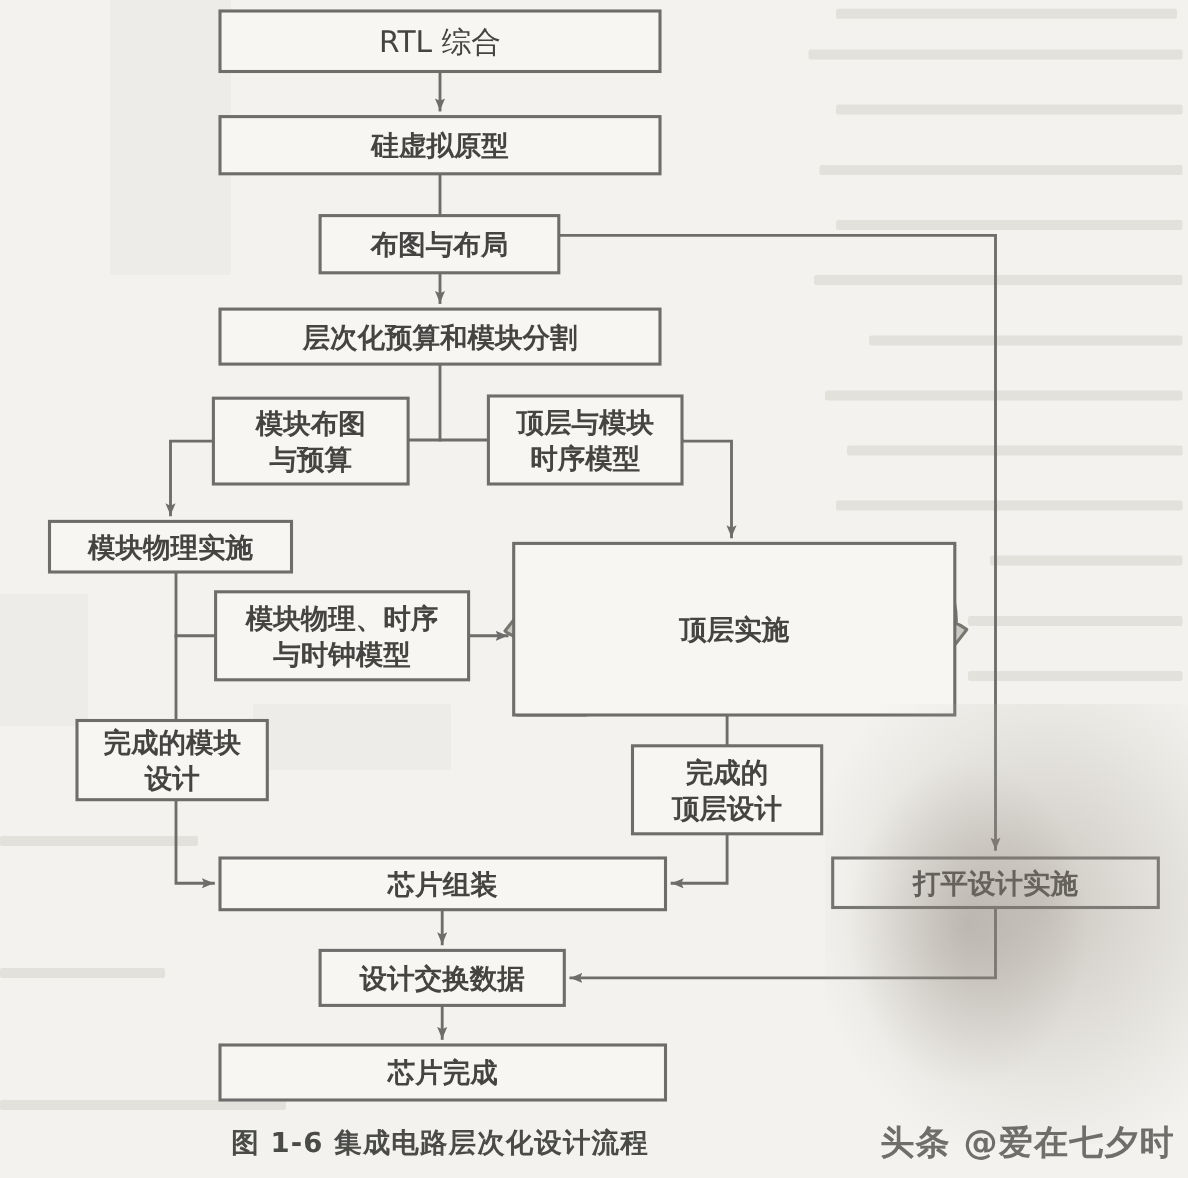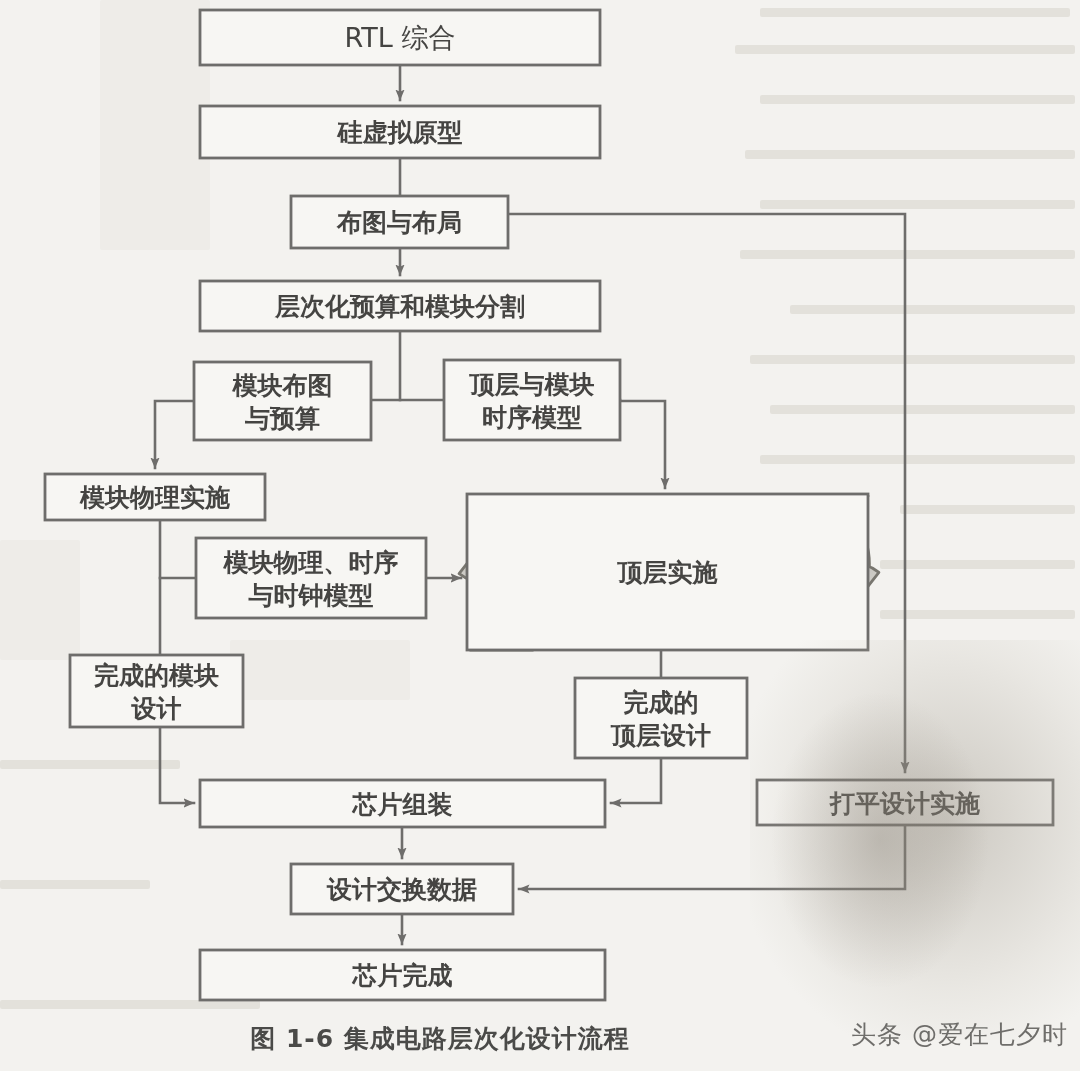"图 1-6 集成电路层次化设计流程" .caption { margin-left: 40px -> none }
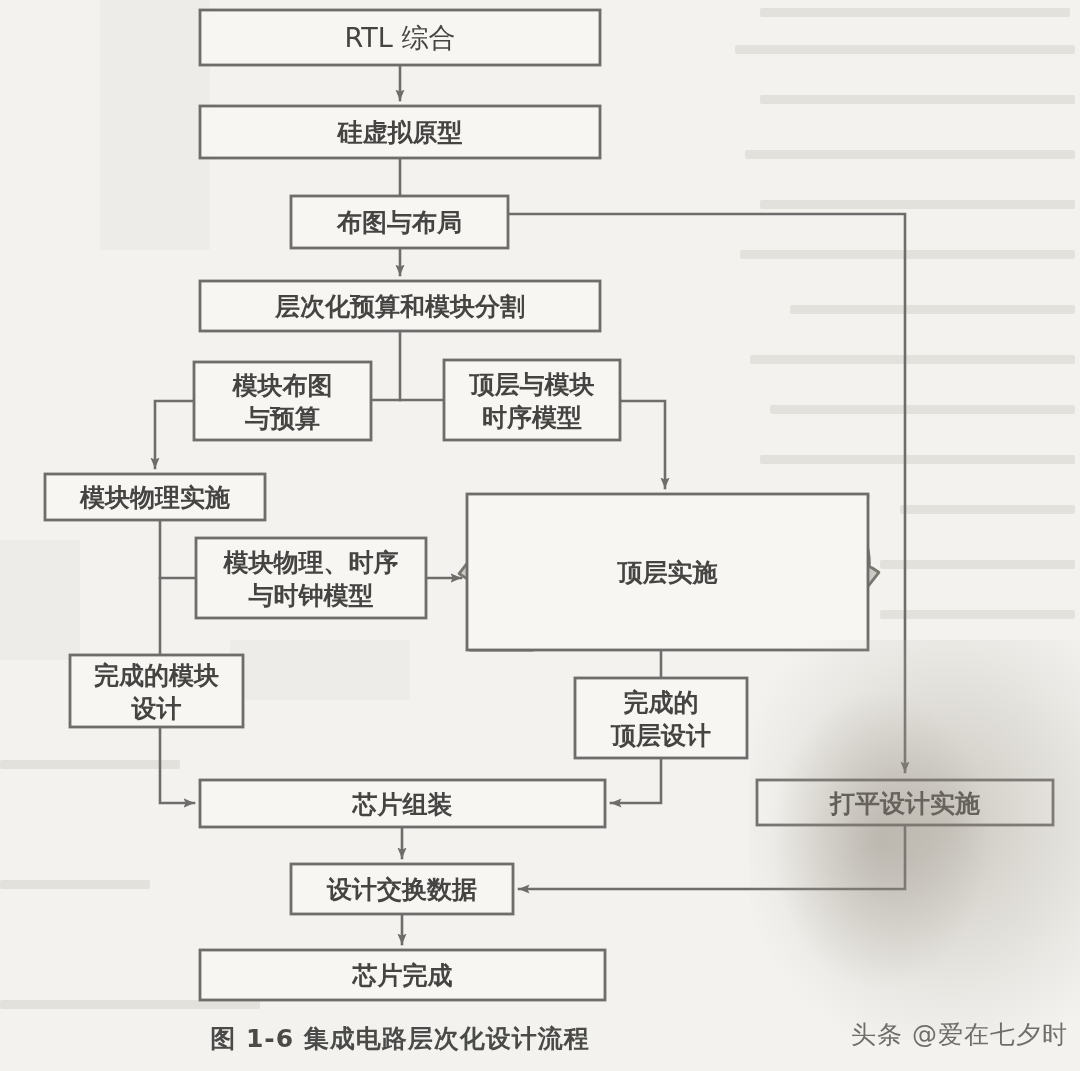"头条 @爱在七夕时" .watermark { font-size: 25px -> 31px; font-weight: normal -> bold }
